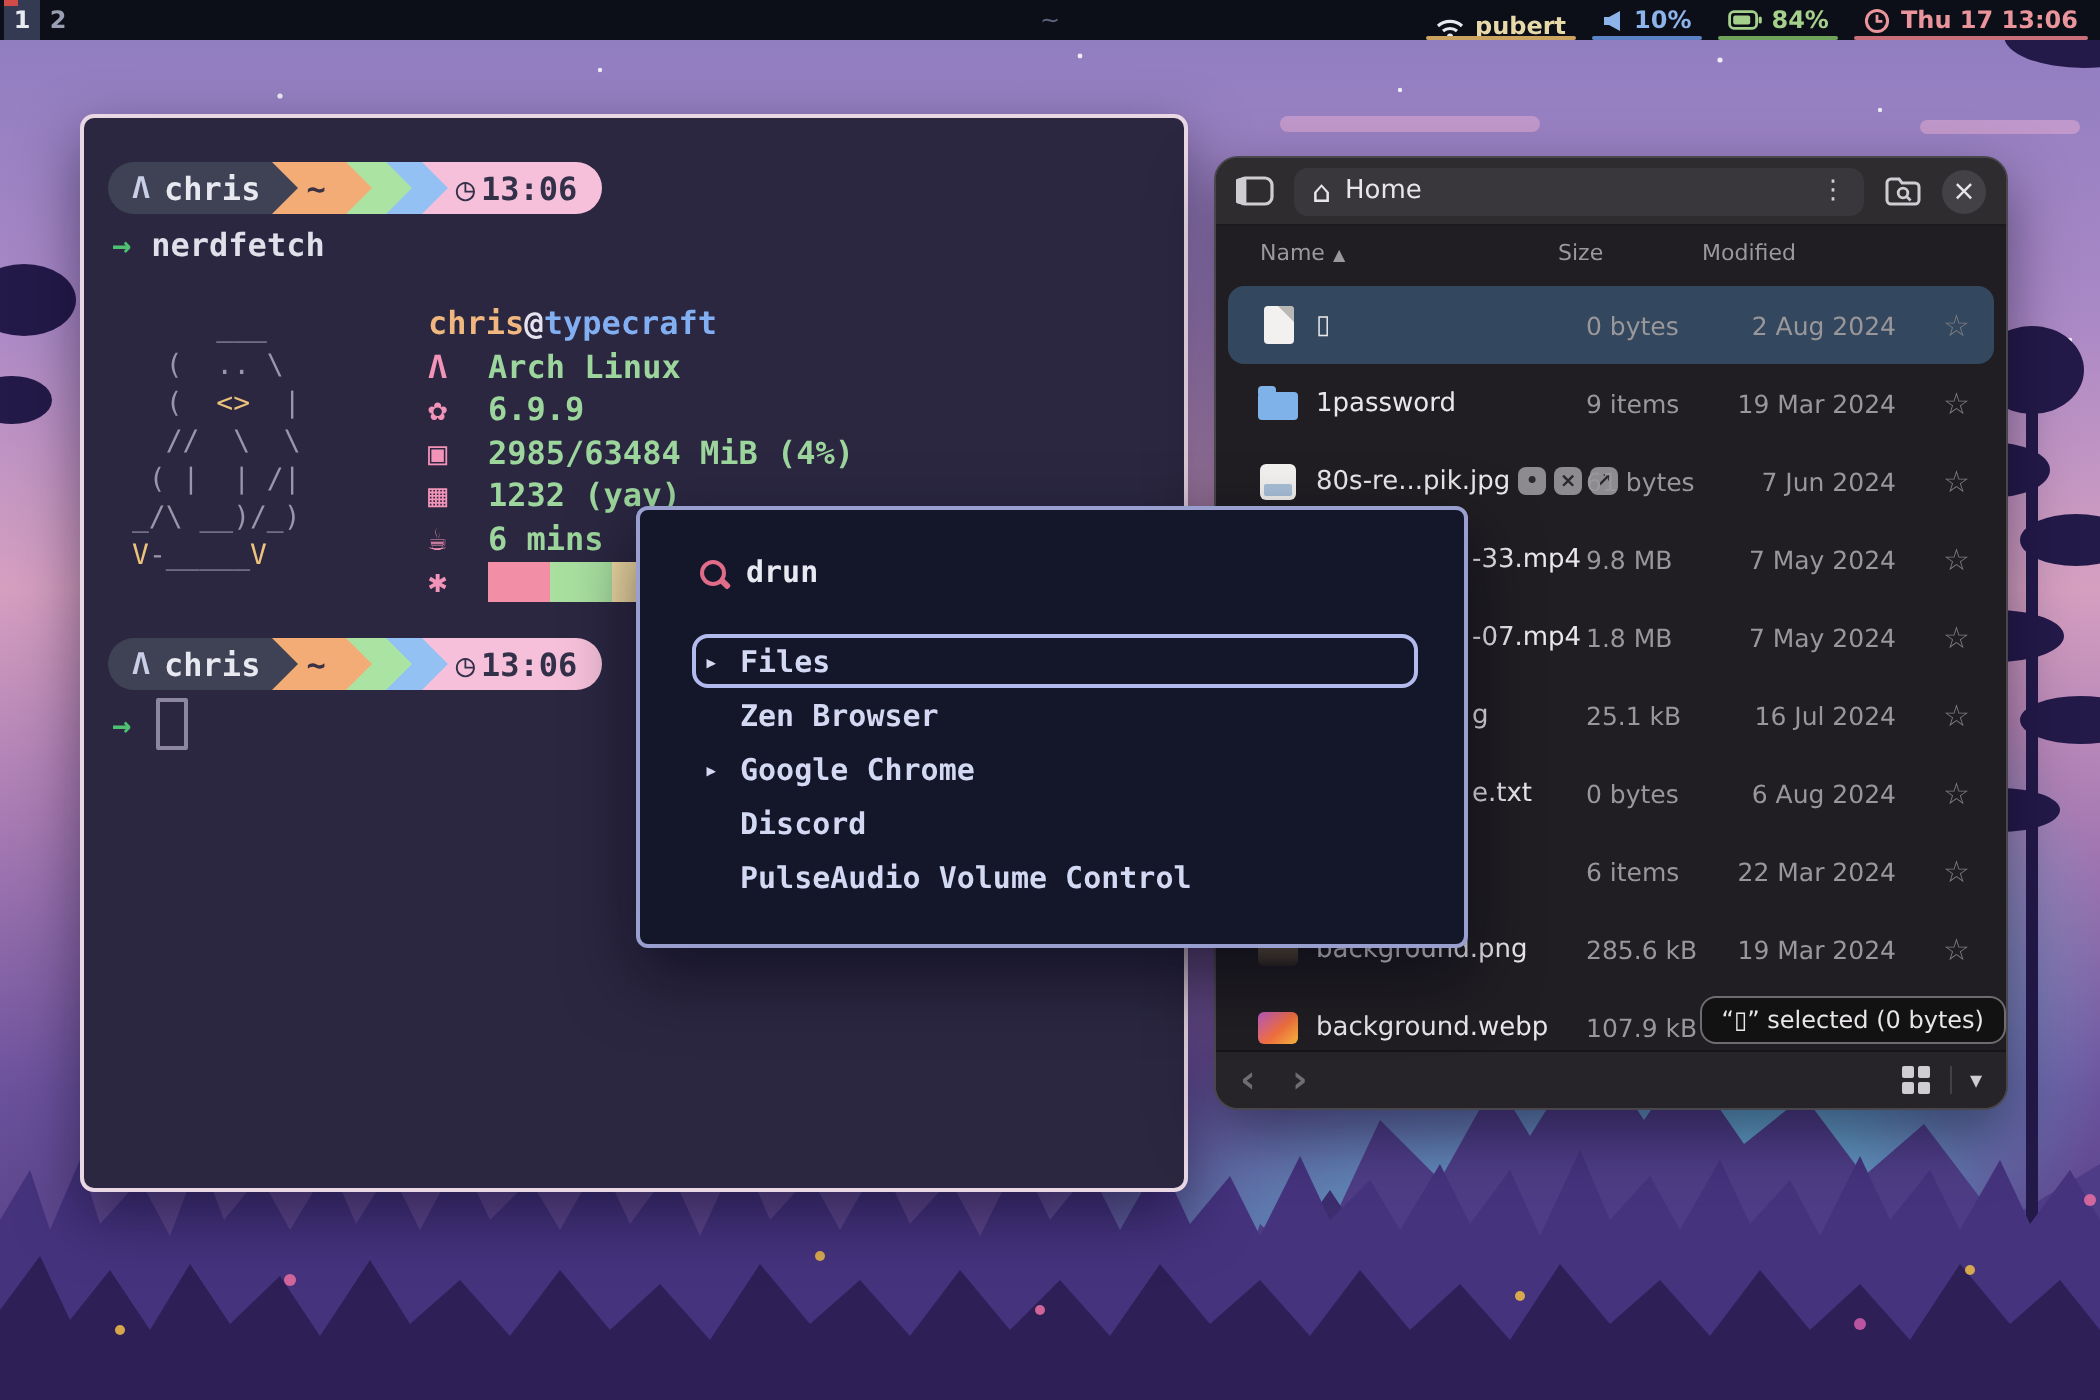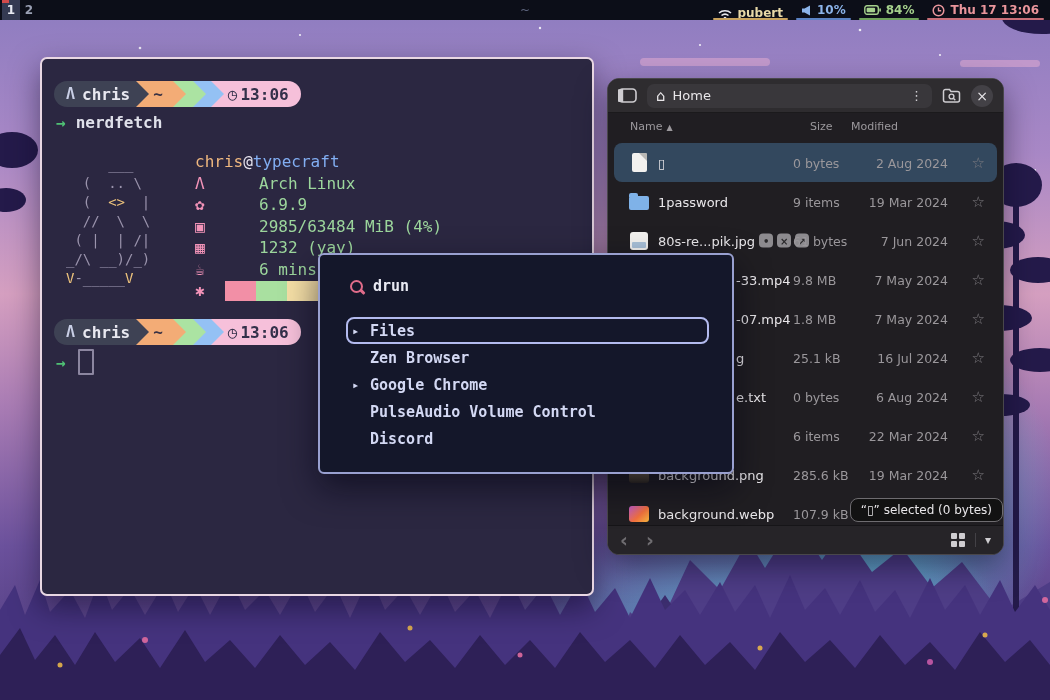"Size" #f-cols .c-size { left: 202px -> 171px }
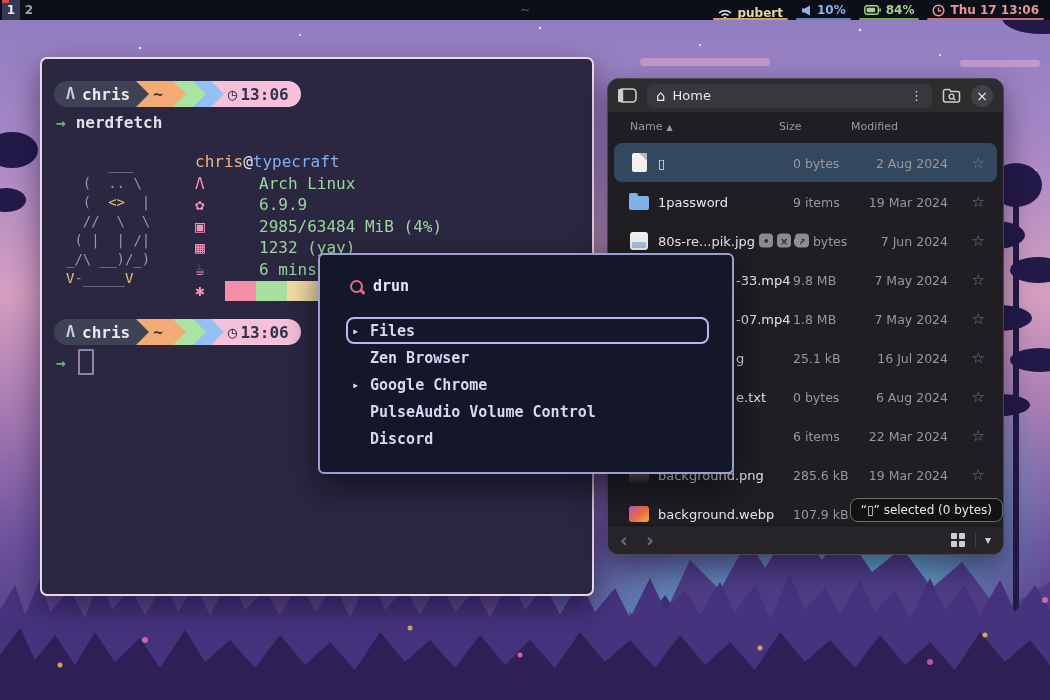"chris@typecraft" #fetch-info { font-weight: normal -> bold; left: 153px -> 172px }
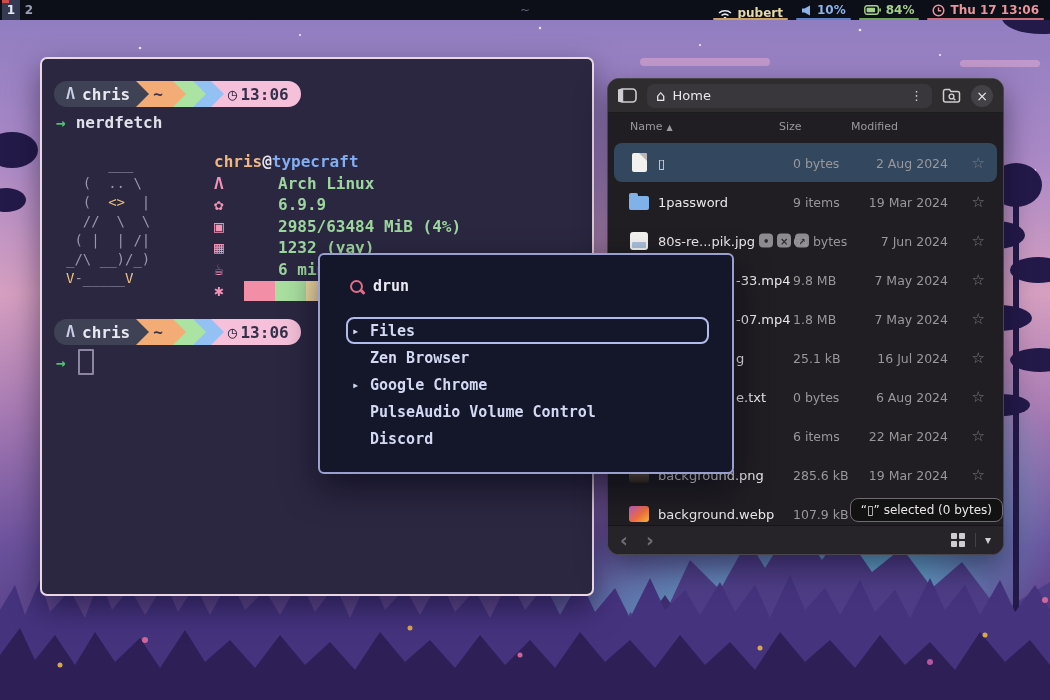"Arch Linux" .f-row .f-val { margin-left: 34px -> none }
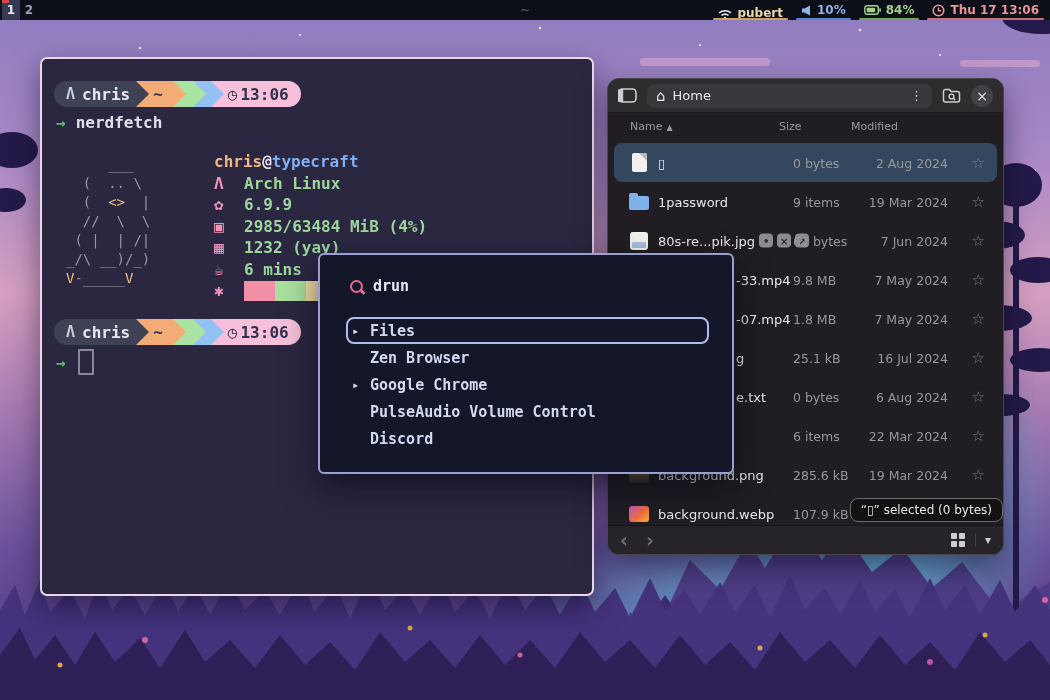"PulseAudio Volume Control" div.l-item { order: before "Discord" -> after "Discord" }
